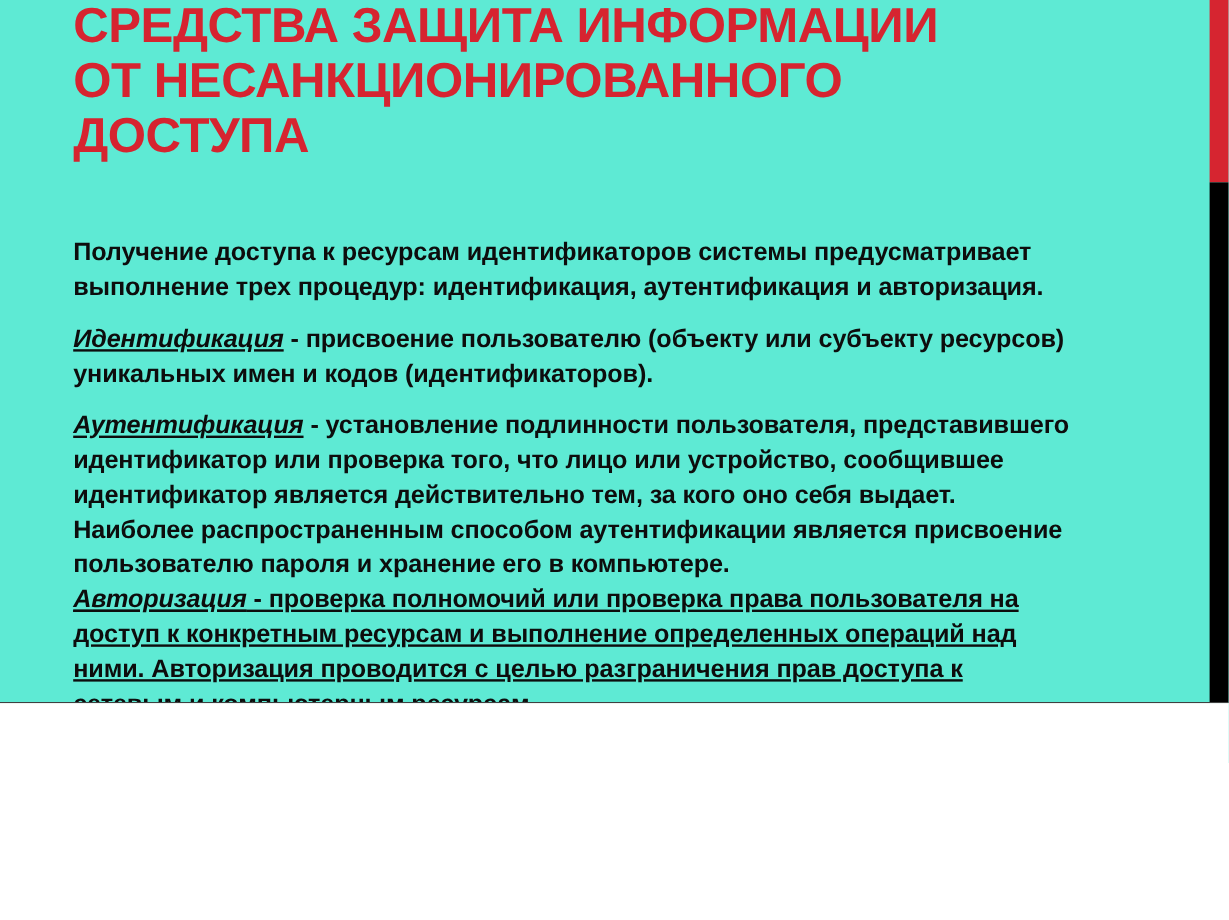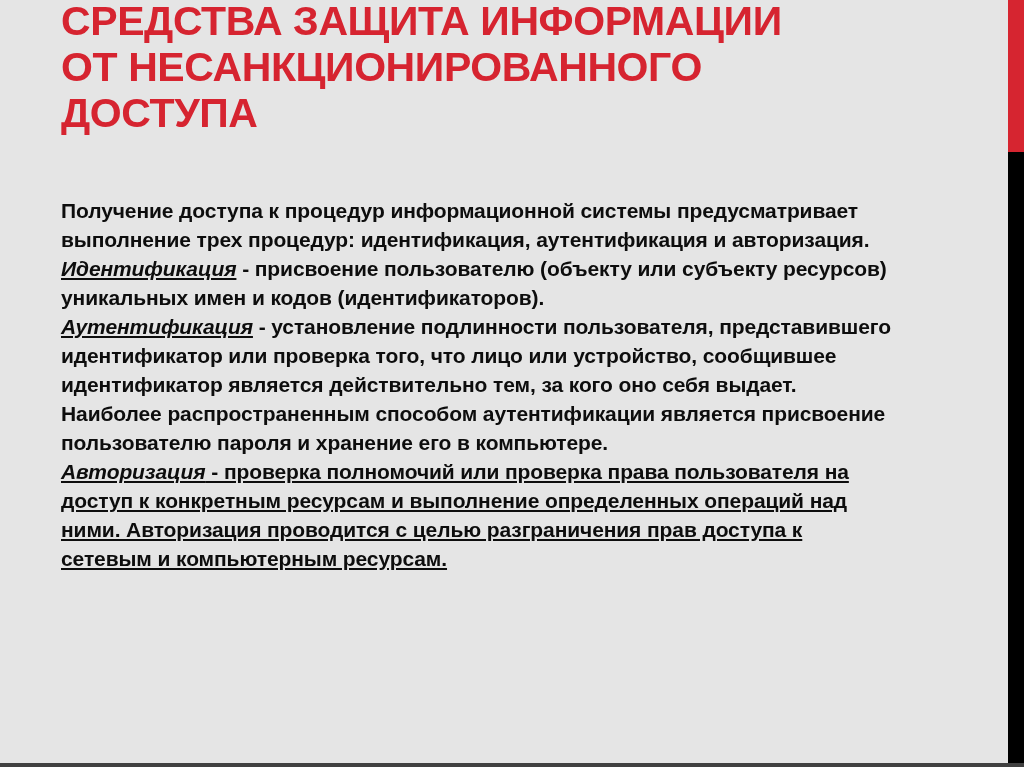"СРЕДСТВА ЗАЩИТА ИНФОРМАЦИИ" #slide { background: #e5e5e5 -> #5eead4; border-bottom: 4px solid #404040 -> 1px solid #404040; height: 767px -> 586px }
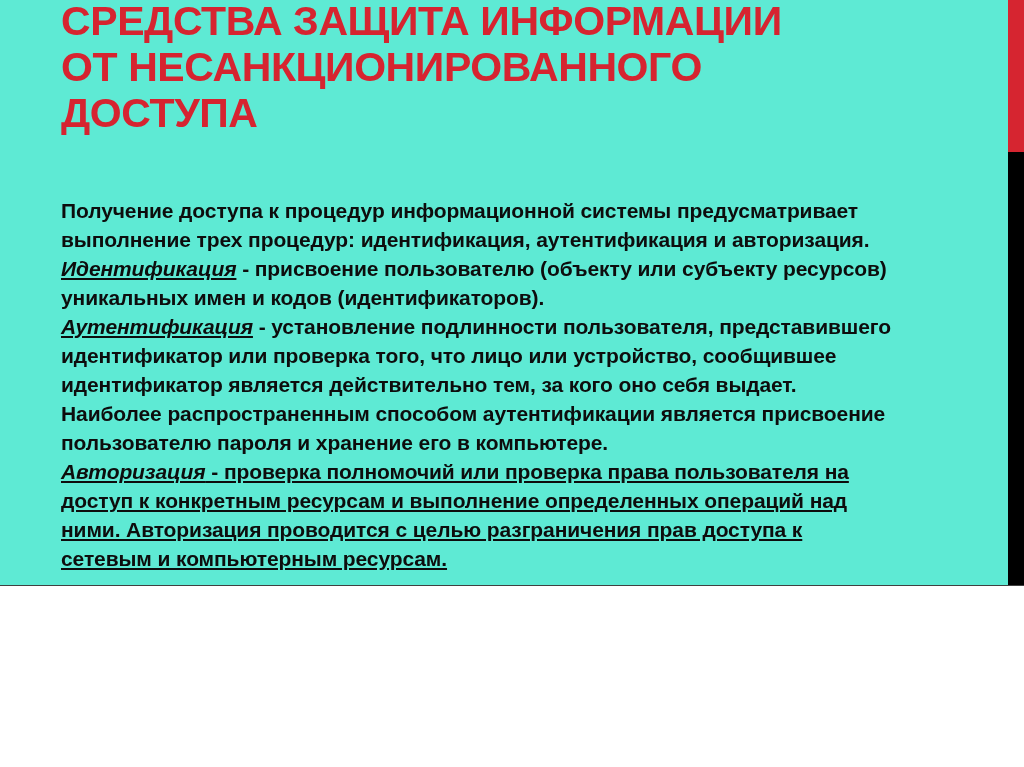"Получение доступа к процедур" span { text: процедур информационной -> ресурсам идентификаторов }
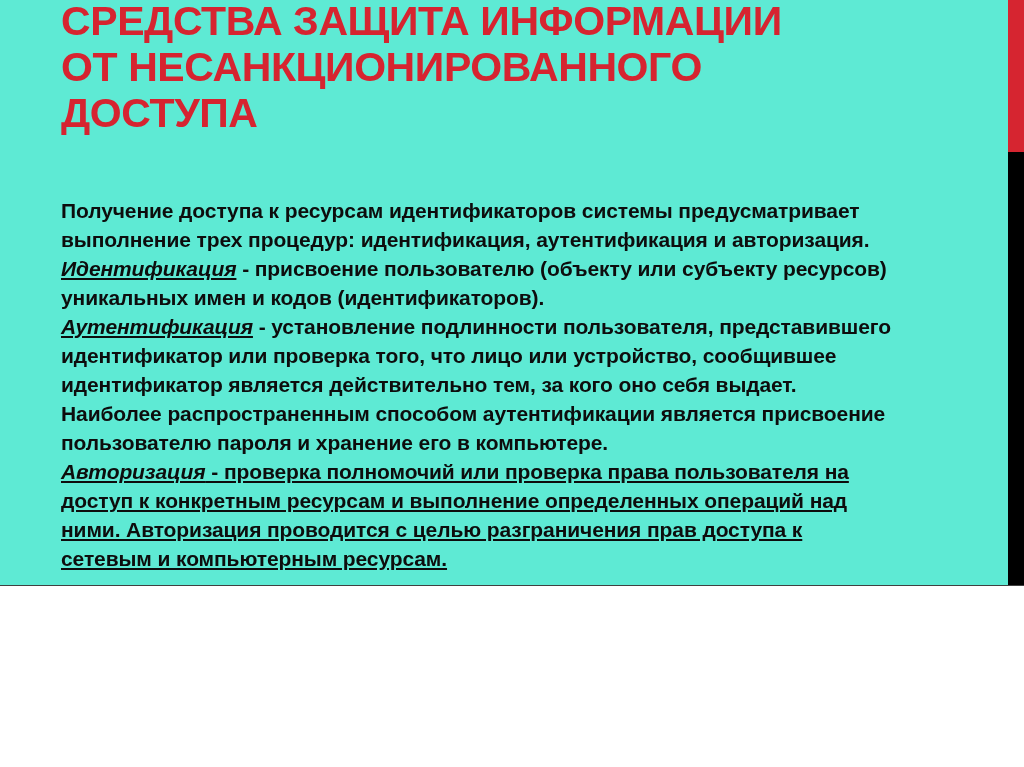"Идентификация - присвоение пользователю" .para + .para { margin-top: none -> 14px }
